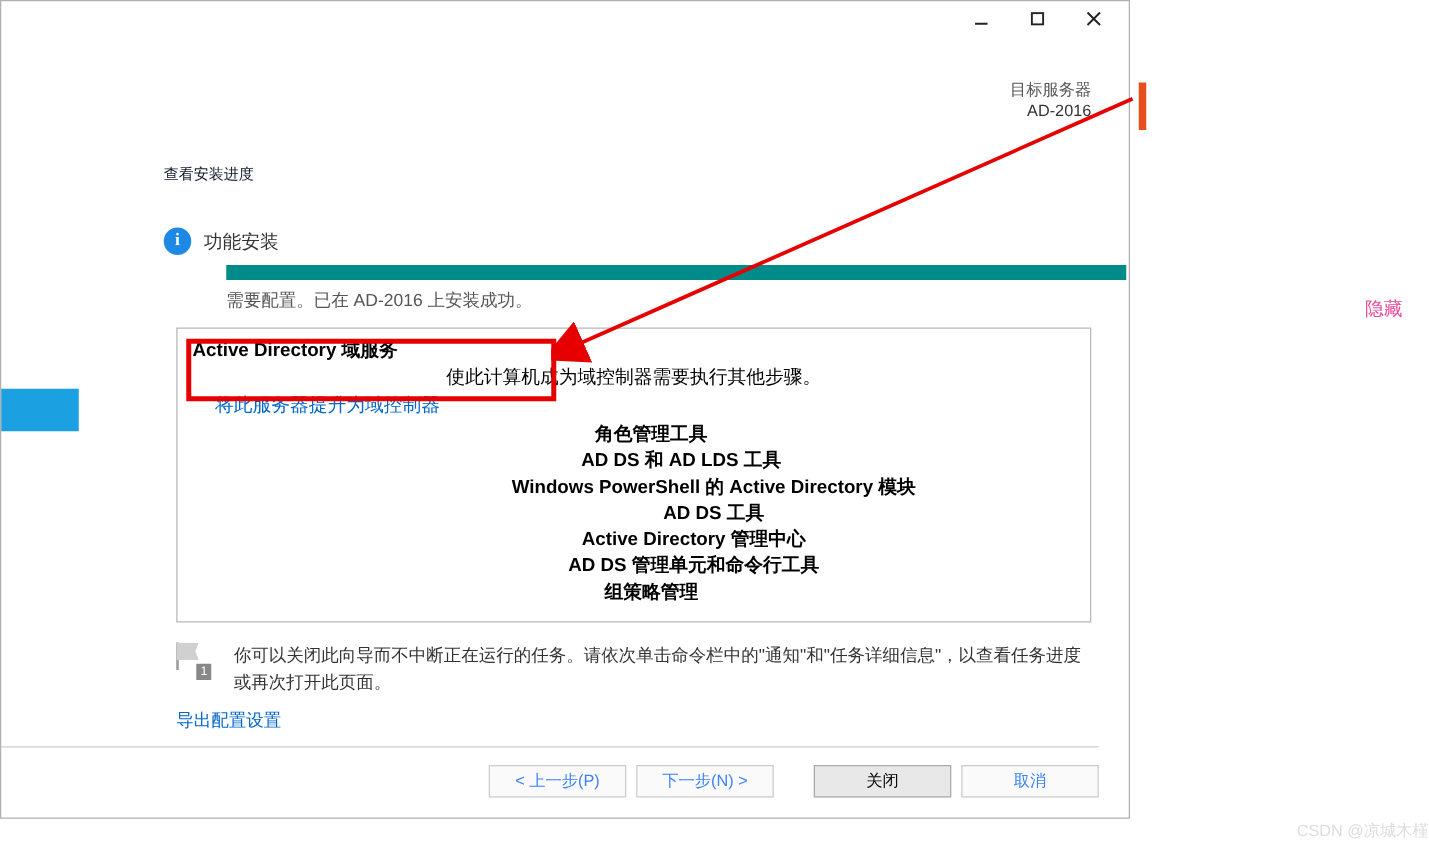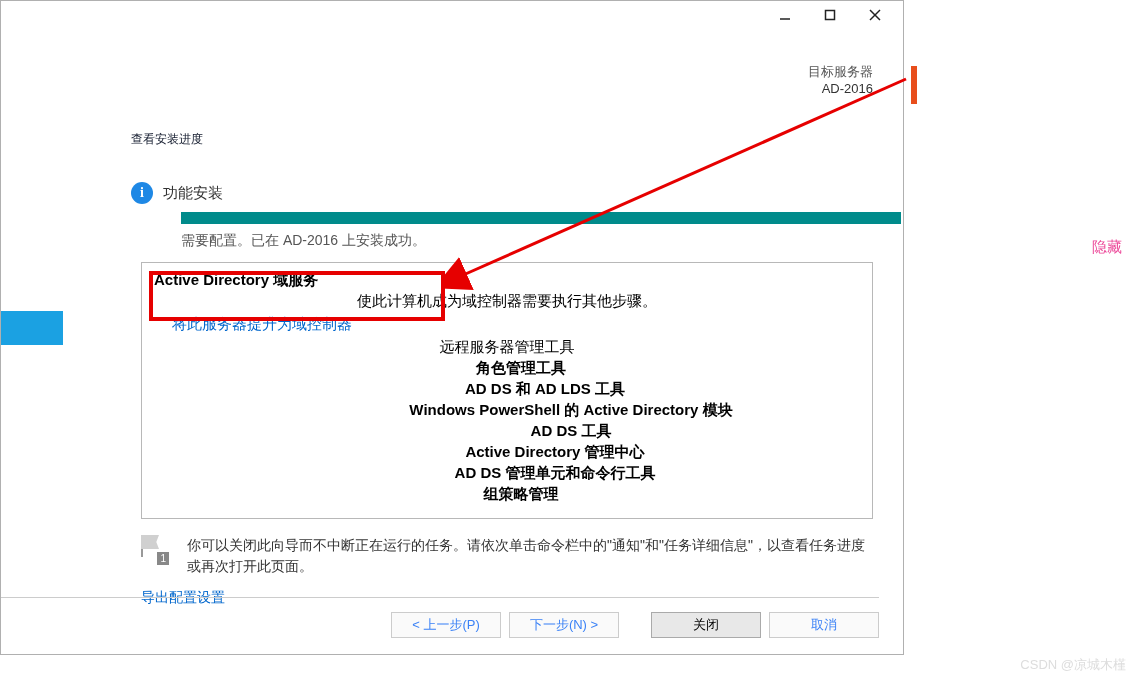"远程服务器管理工具" div.rb-line { html: <div>远程服务器管理工具</div> -> none }
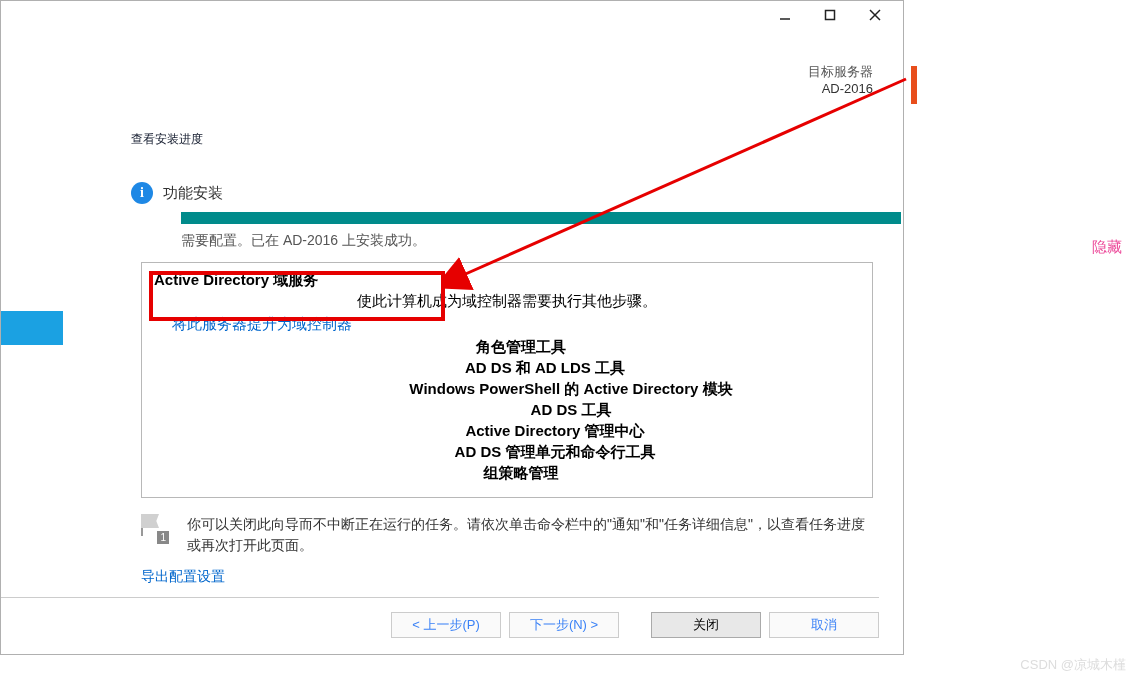"CSDN @凉城木槿" .watermark { right: 17px -> 0 }
